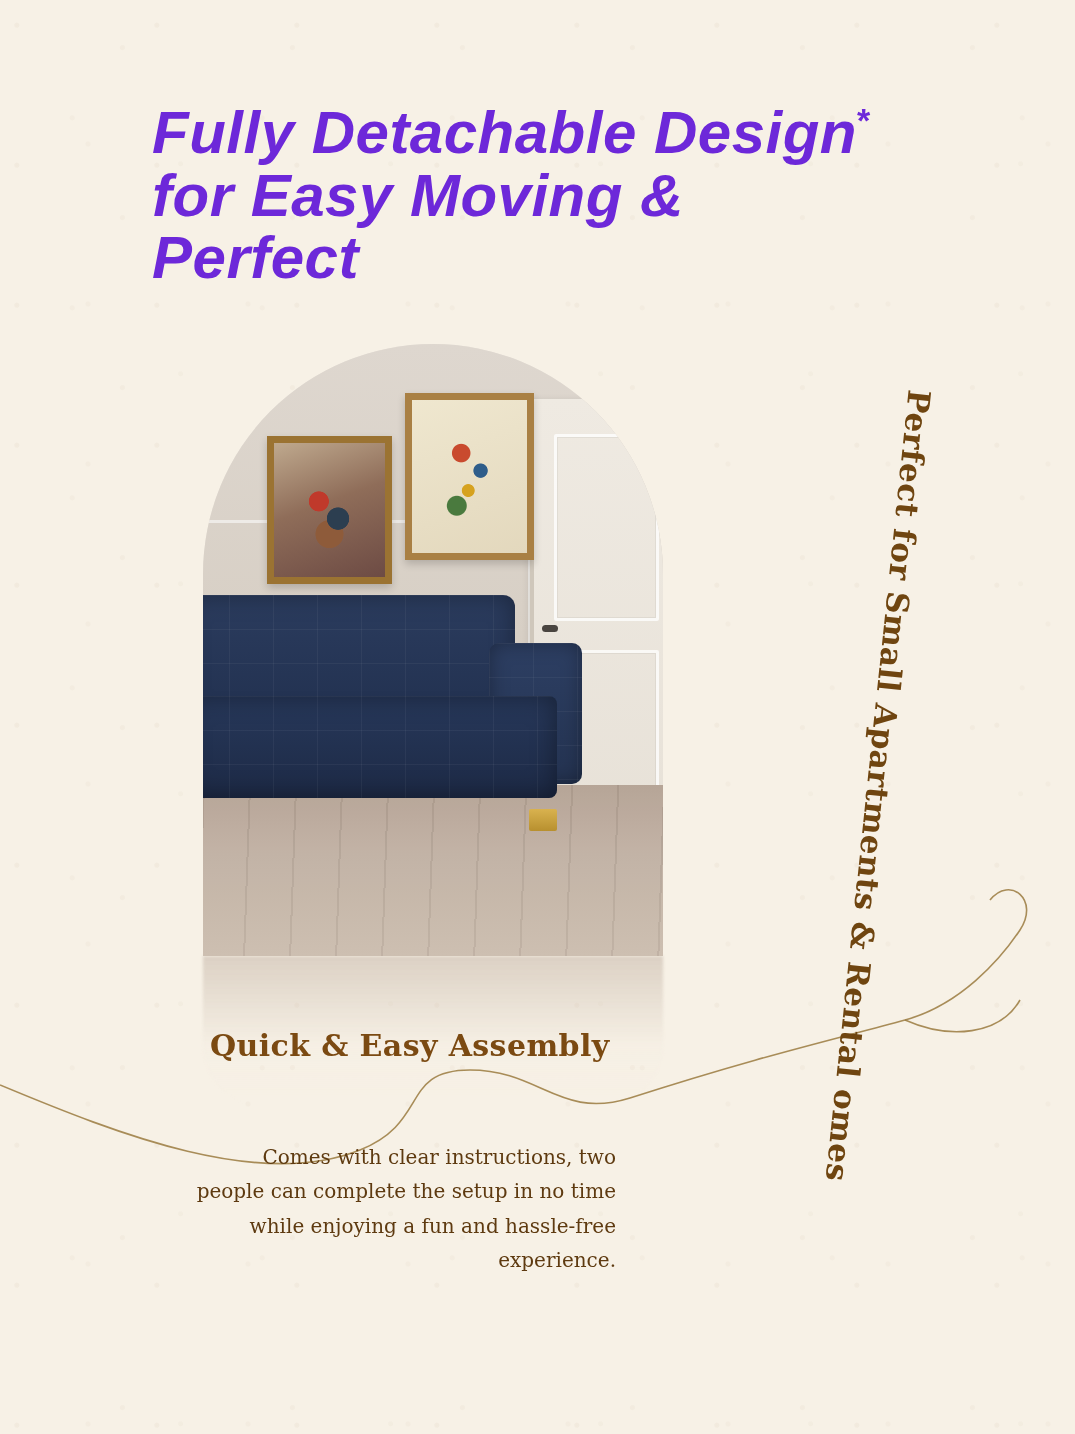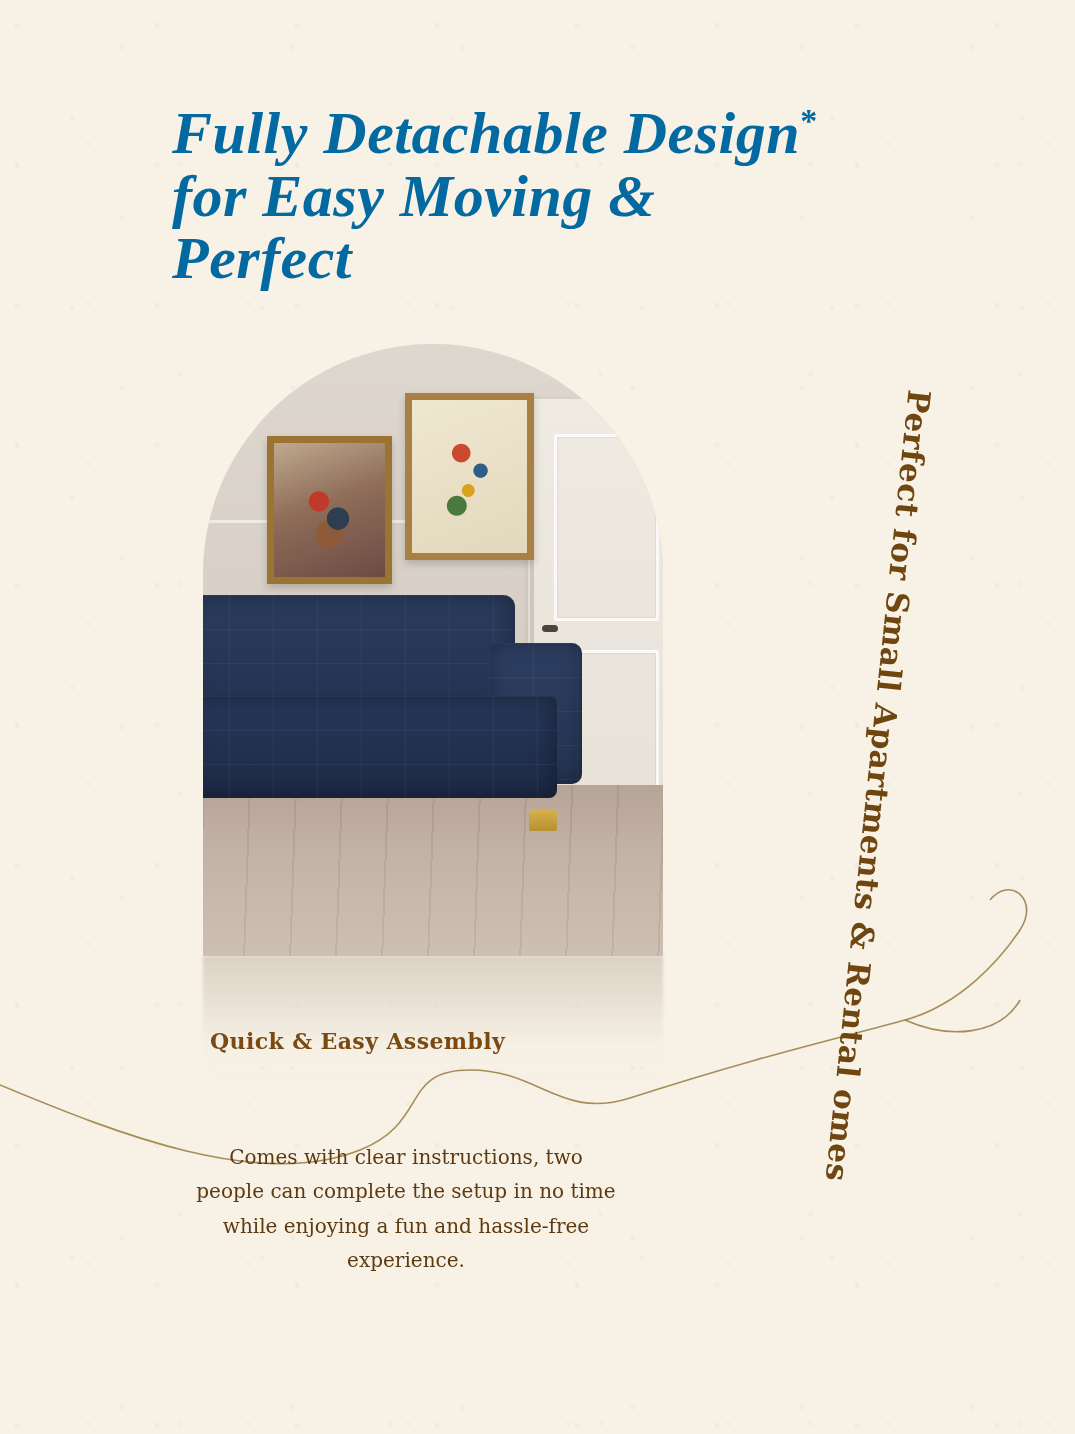"Fully Detachable Design*" .headline { color: #0369a1 -> #6d28d9; font-family: Liberation Serif, serif -> Liberation Sans, sans-serif; left: 172px -> 152px }
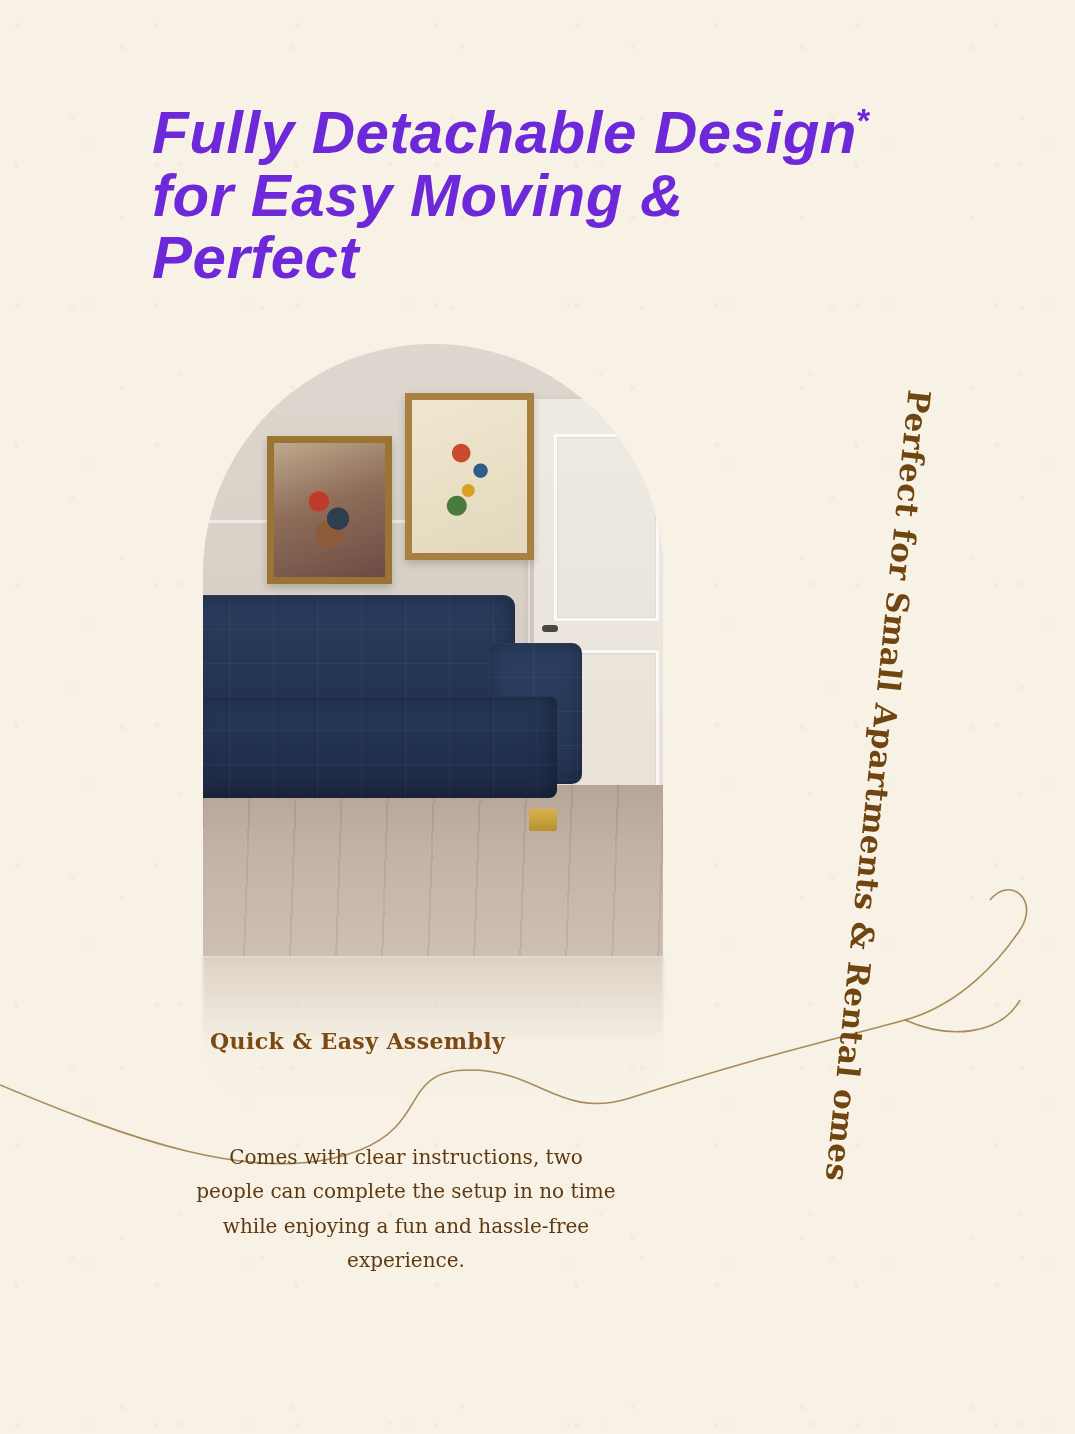"Quick & Easy Assembly" .subhead { font-size: 22px -> 30px }
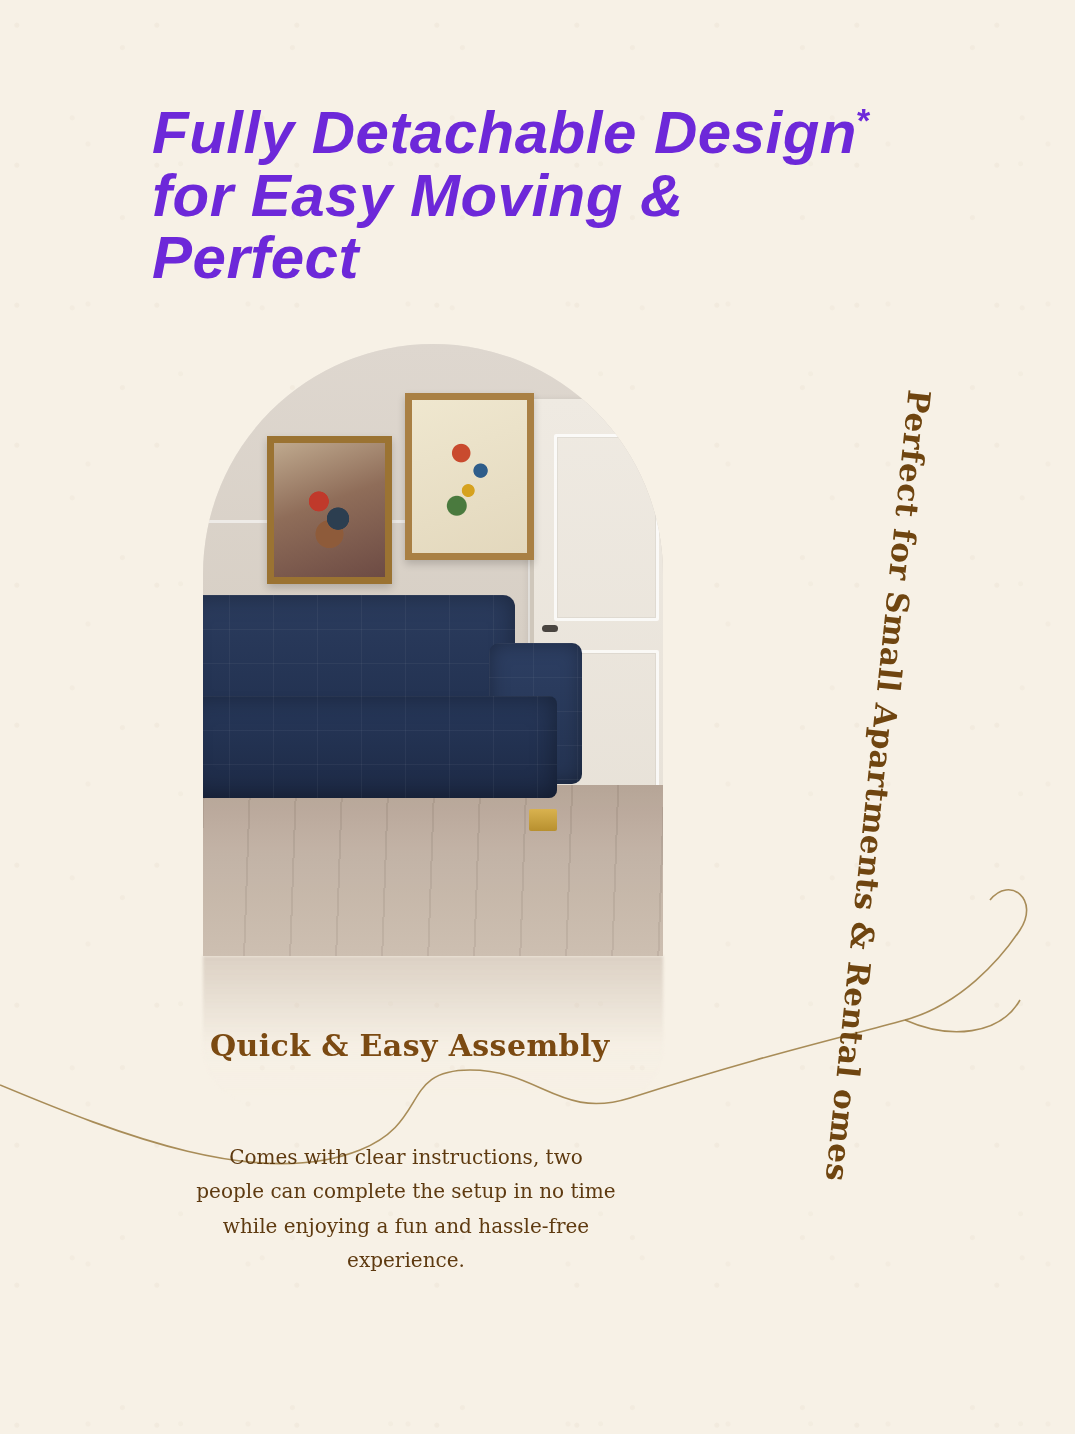"Comes with clear instructions, two" .body-copy { text-align: center -> right }
